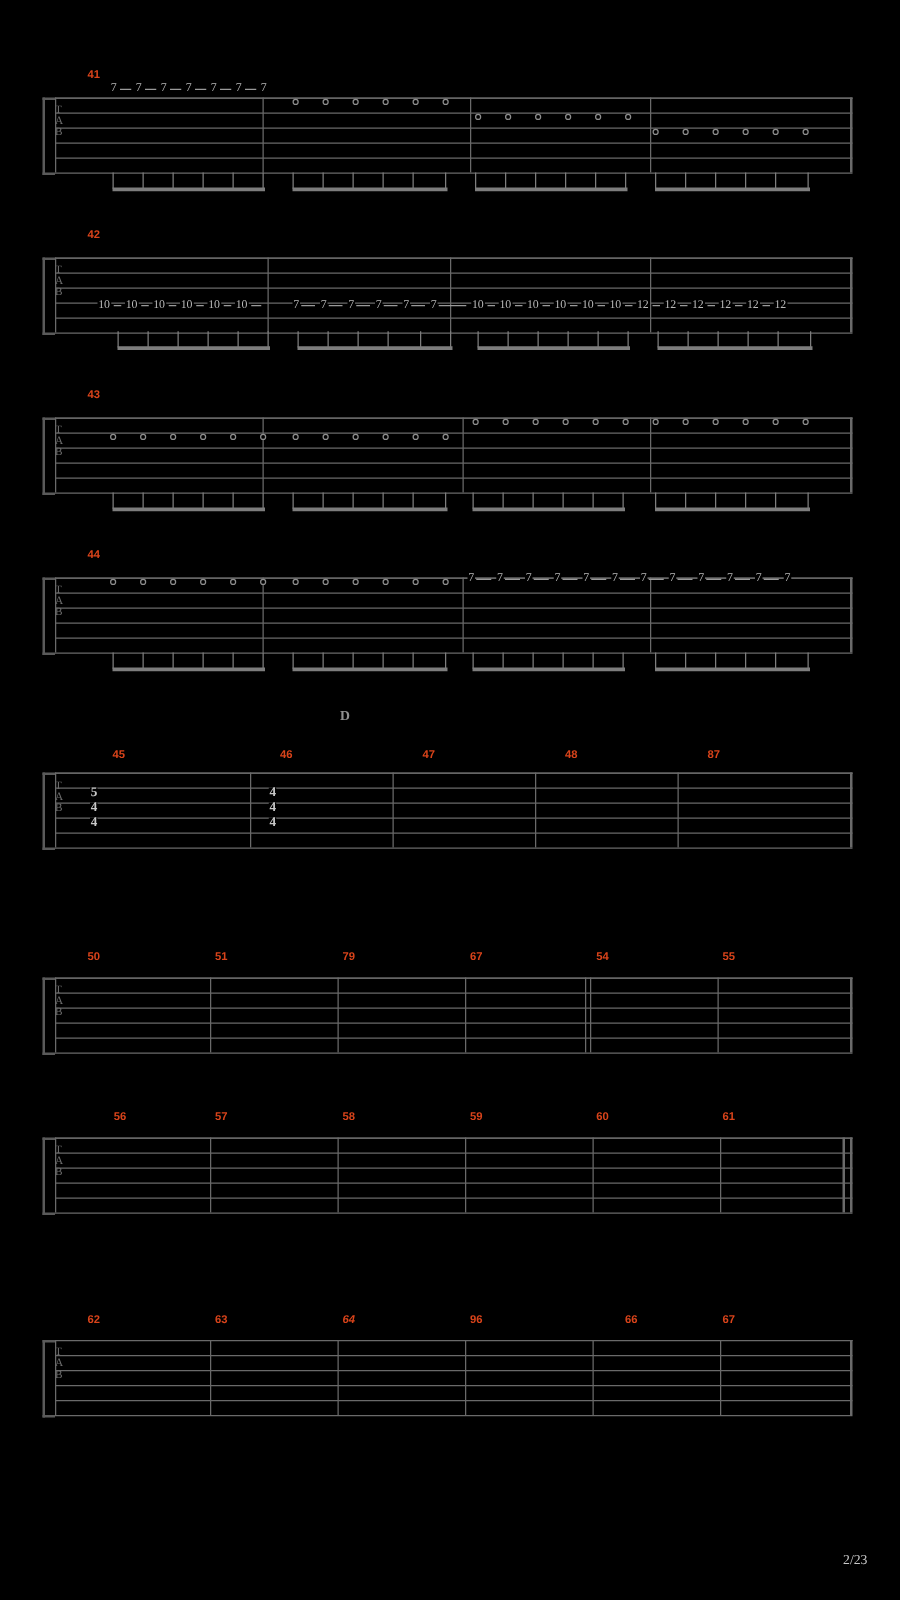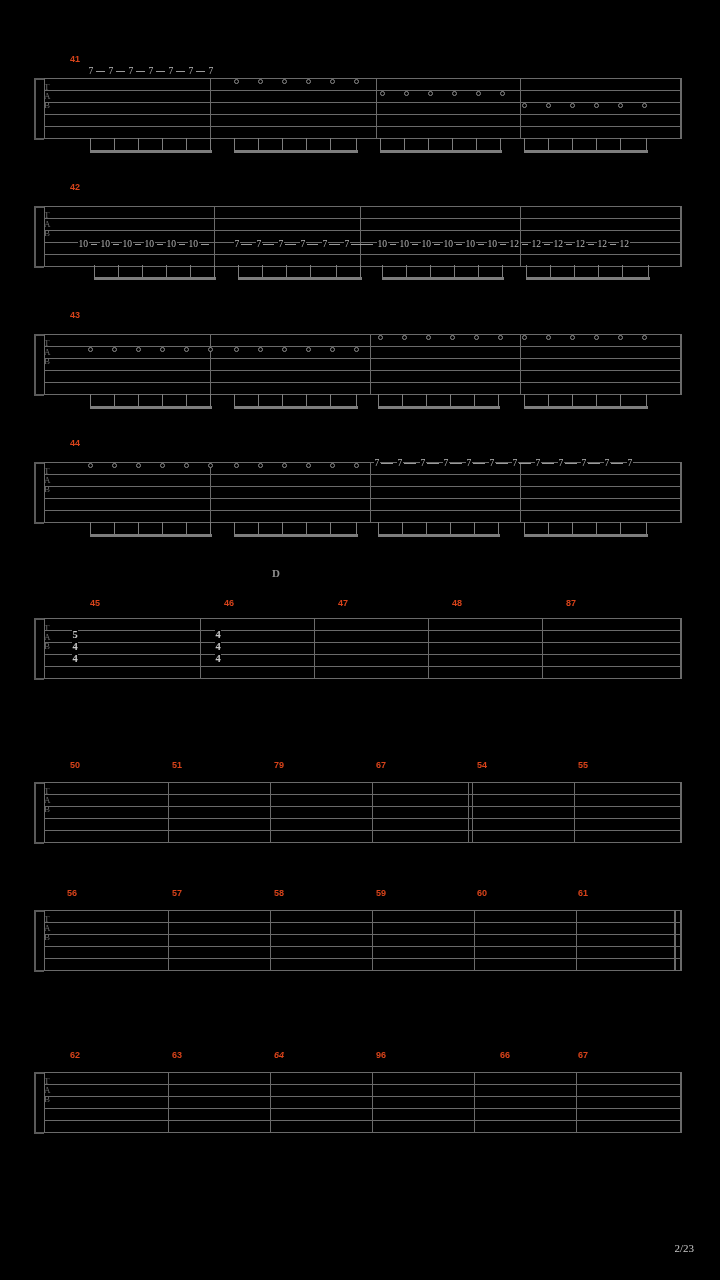"56" div.measnum { left: 54px -> 78px }
